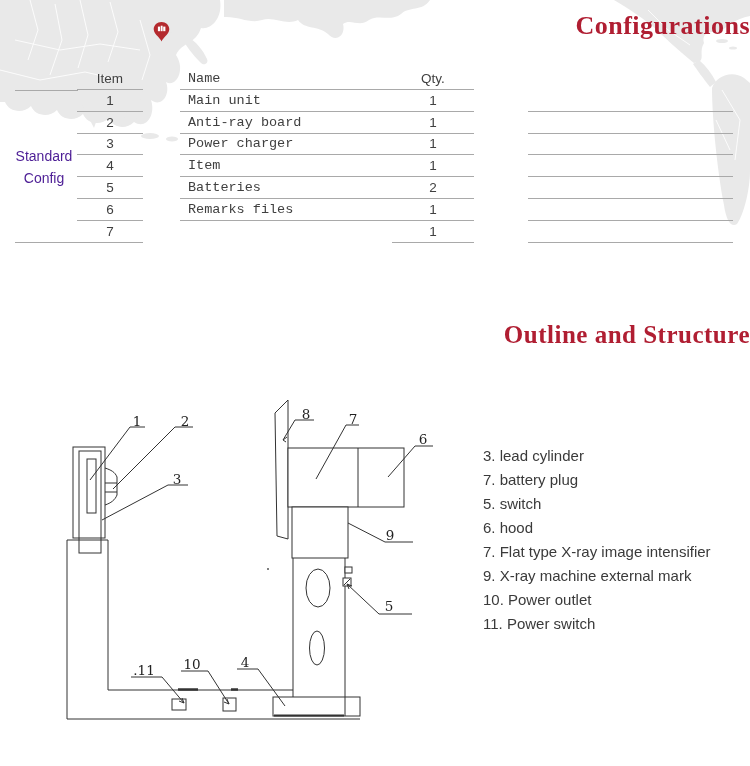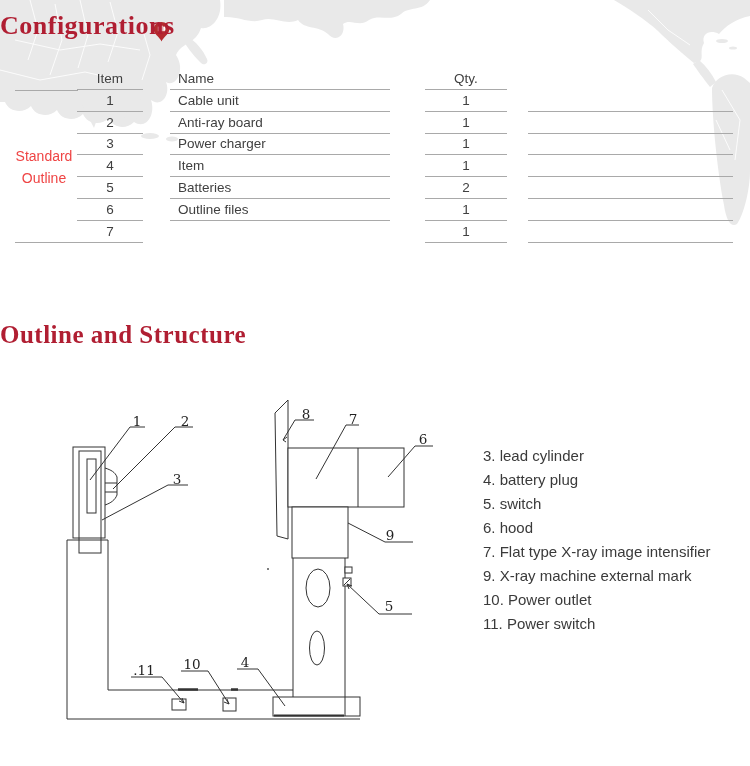"Configurations" .page-title { text-align: left -> right }
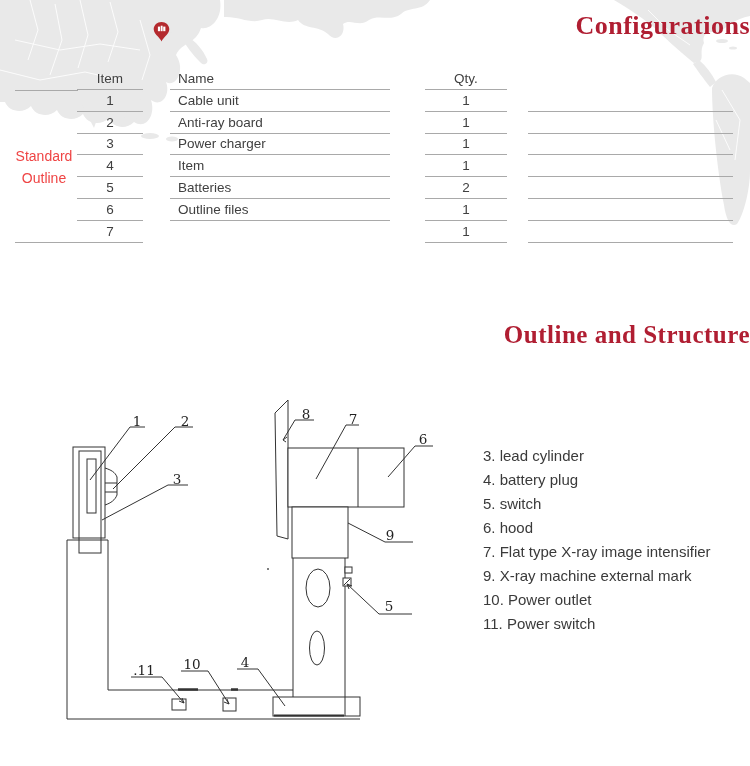"Name" .cell.name { font-family: none -> Liberation Mono, monospace; left: 170px -> 180px }
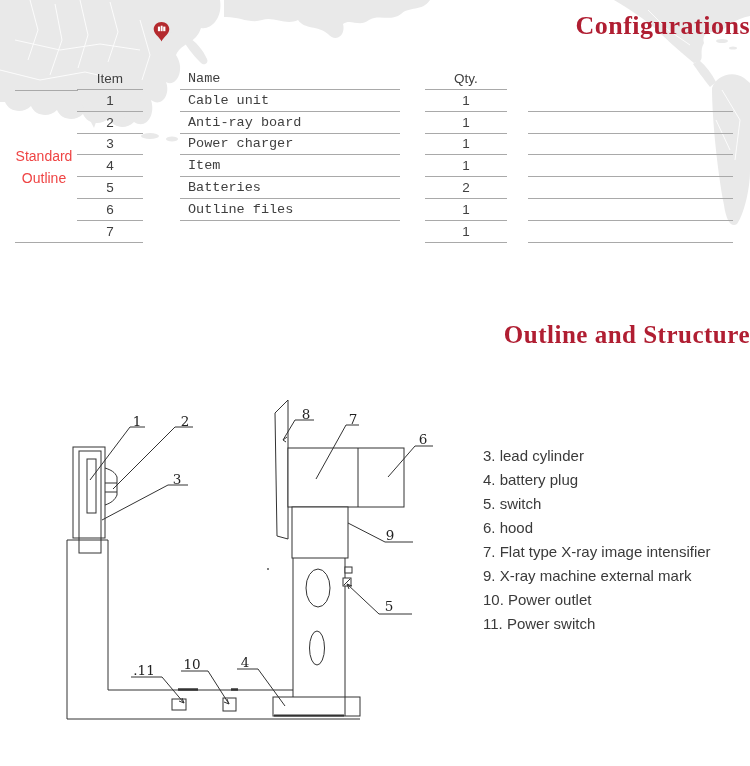"Qty." .cell.qty { left: 425px -> 392px }
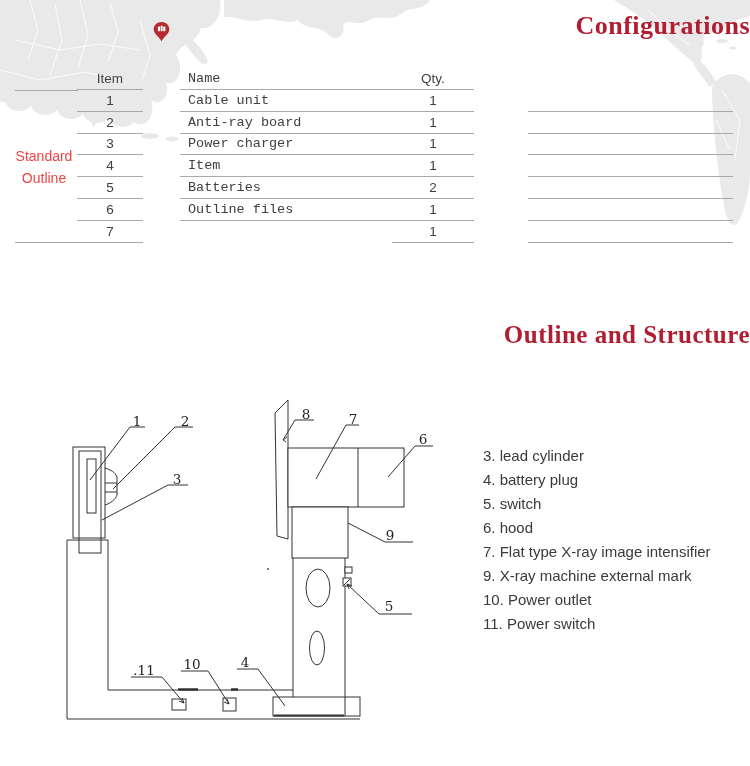"Cable unit" div.cell { text: Cable -> Main }
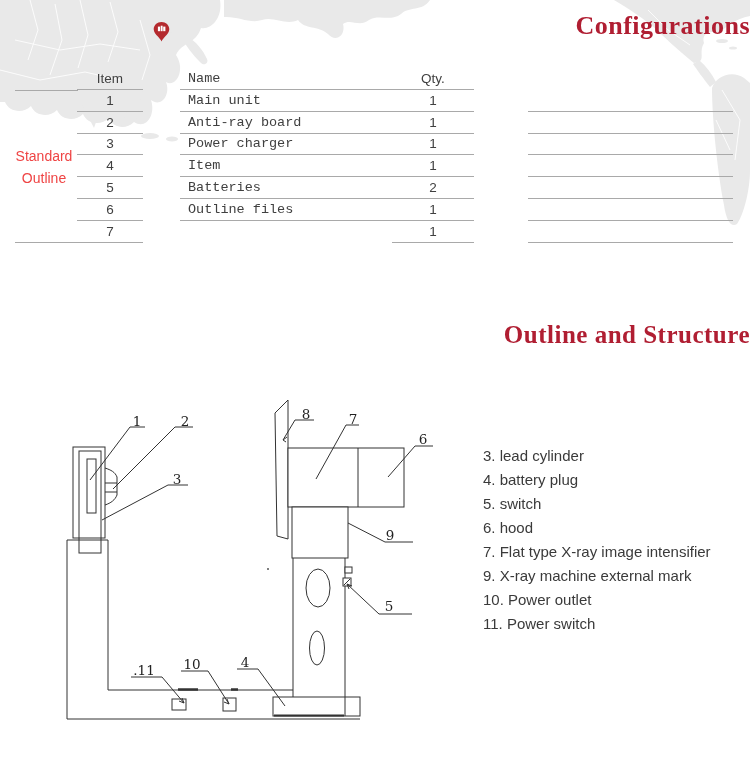"Standard" #group-label { color: #ef4444 -> #4c1d95 }
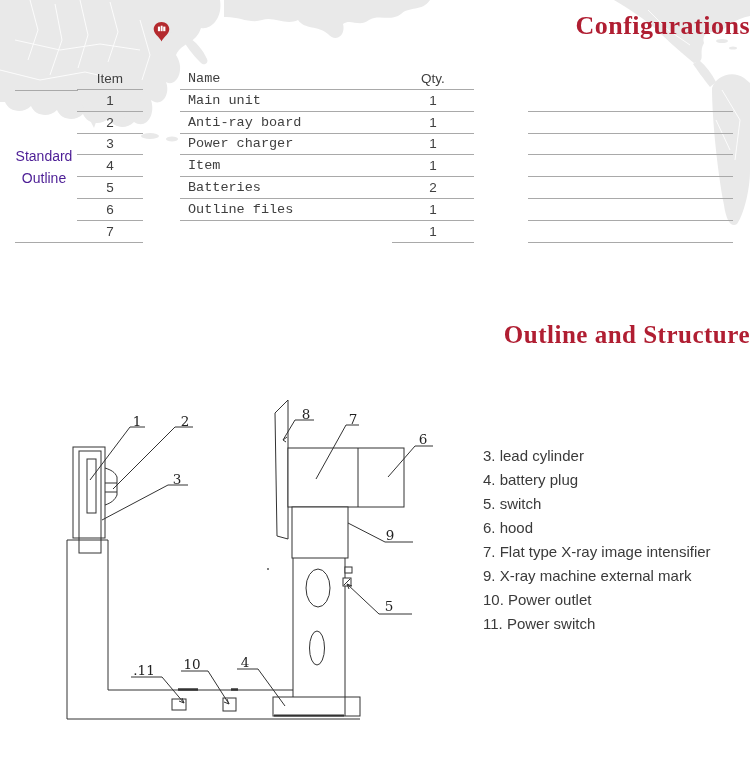"Outline" div { text: Outline -> Config }
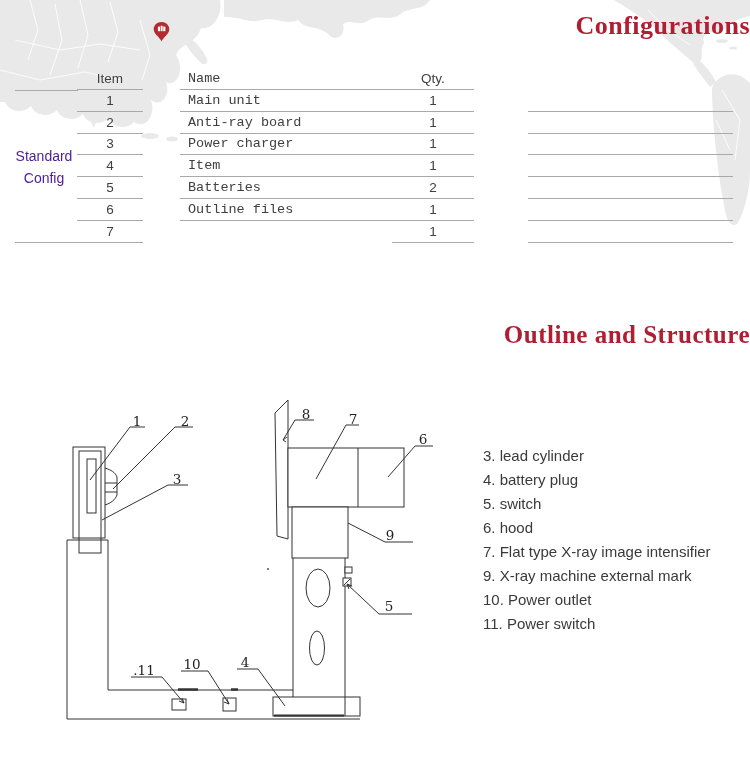"Outline files" div.cell { text: Outline -> Remarks }
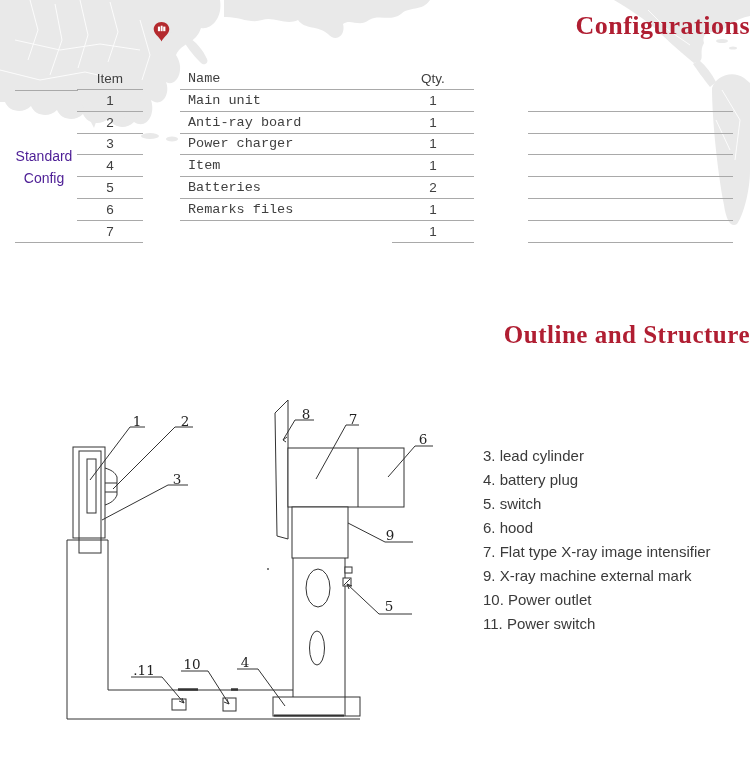"4. battery plug" div.li { text: 4 -> 7 }
